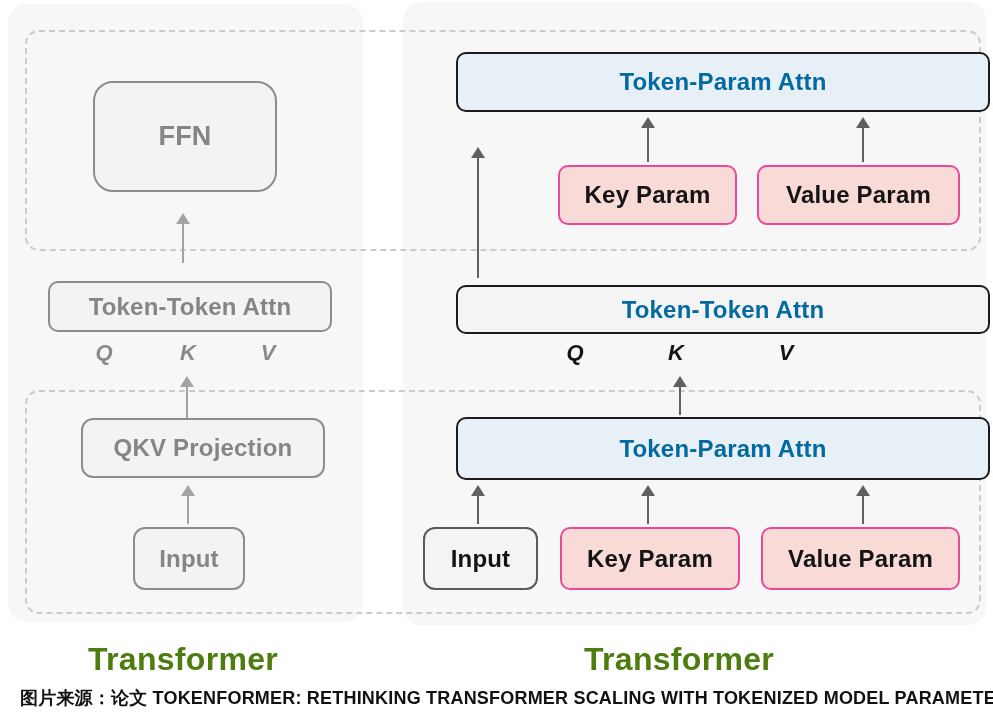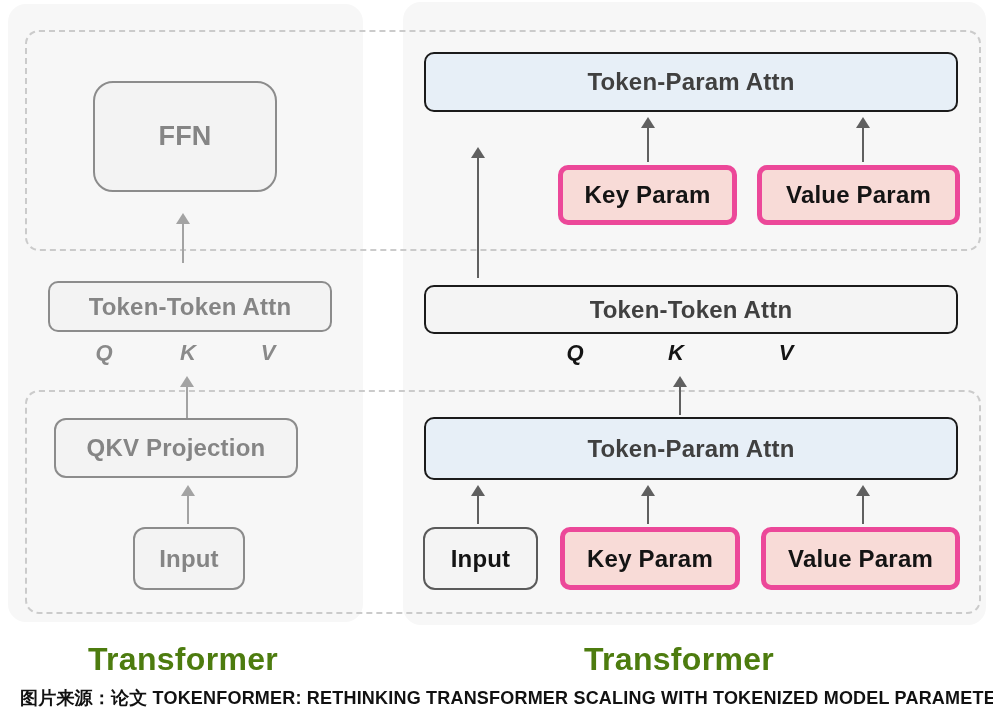"Token-Param Attn" .attn-dark { color: #404040 -> #0369a1; margin-left: none -> 32px }
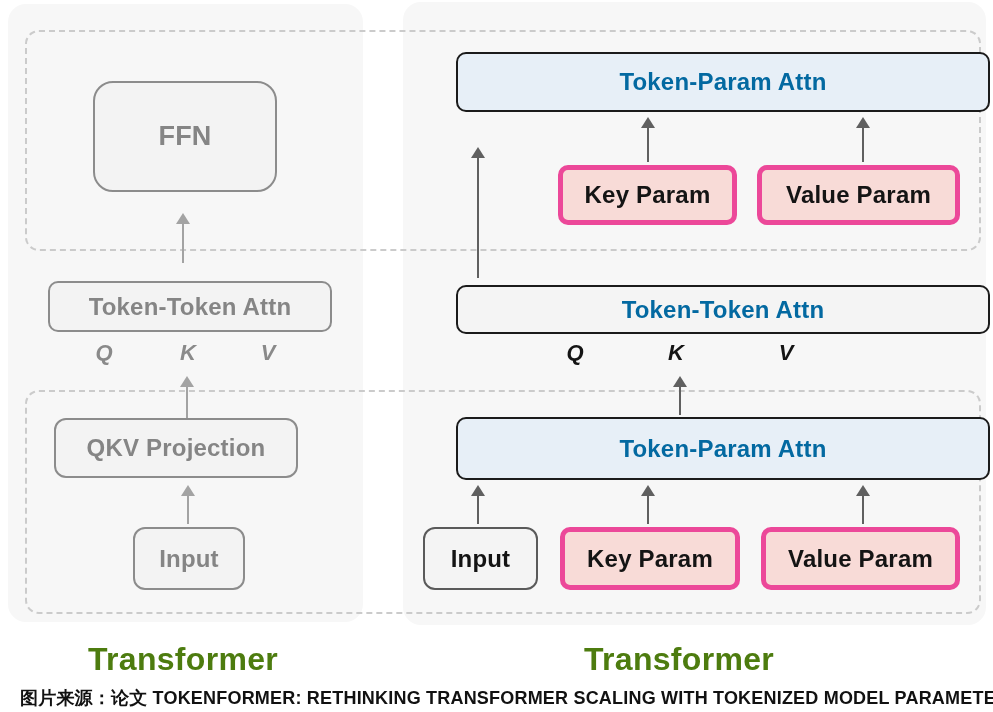"Key Param" .pink-box { border: 5px solid #ec4899 -> 2px solid #ec4899 }
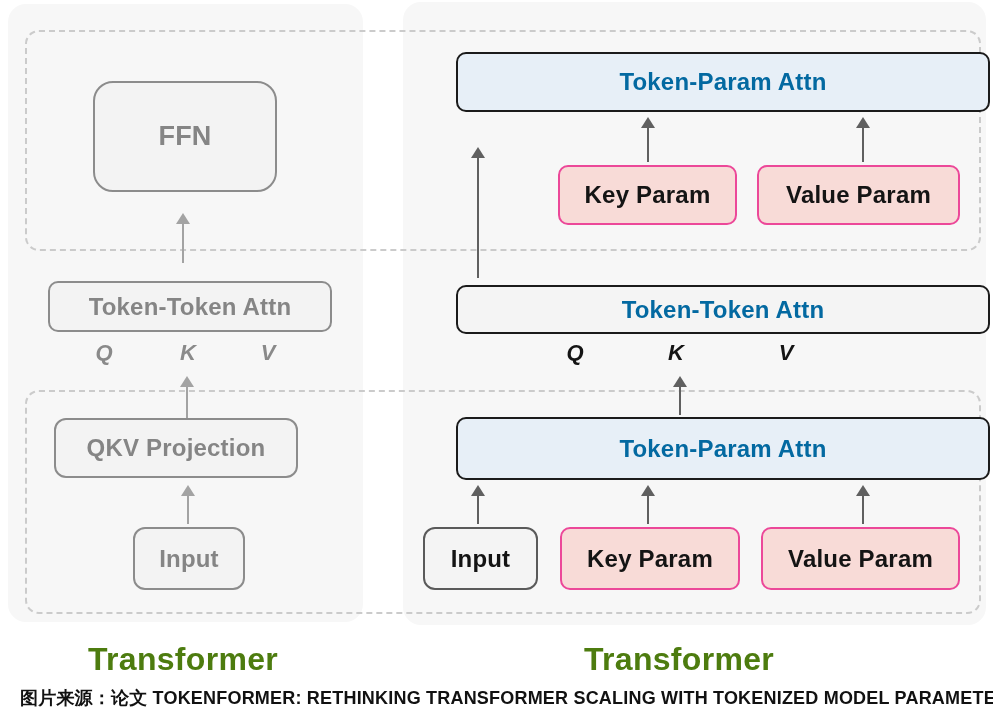"QKV Projection" div.box { left: 54px -> 81px }
